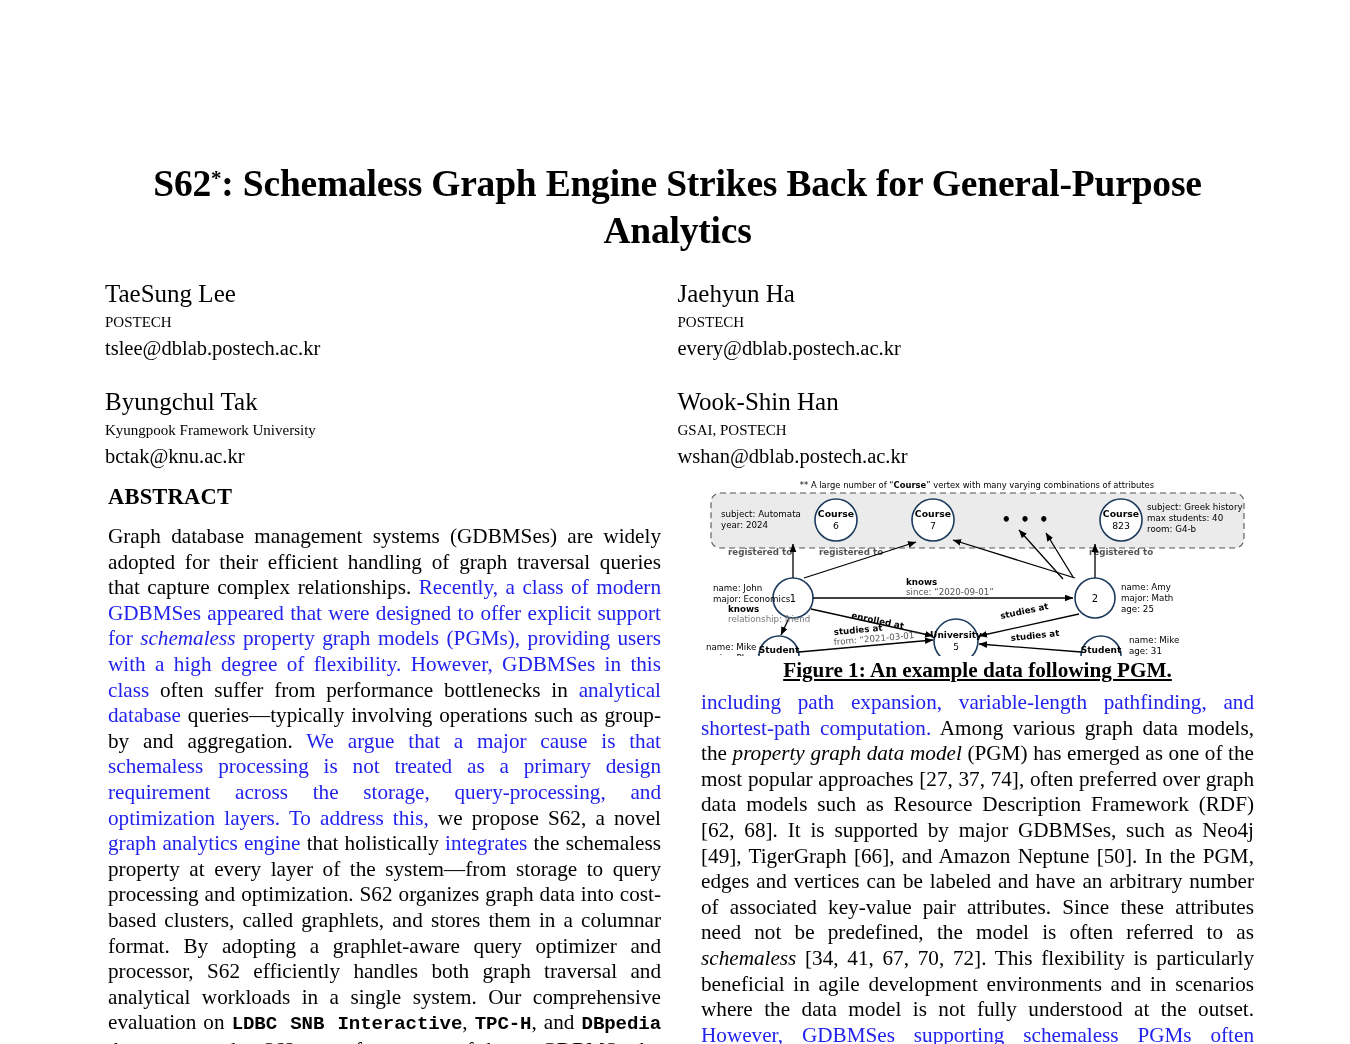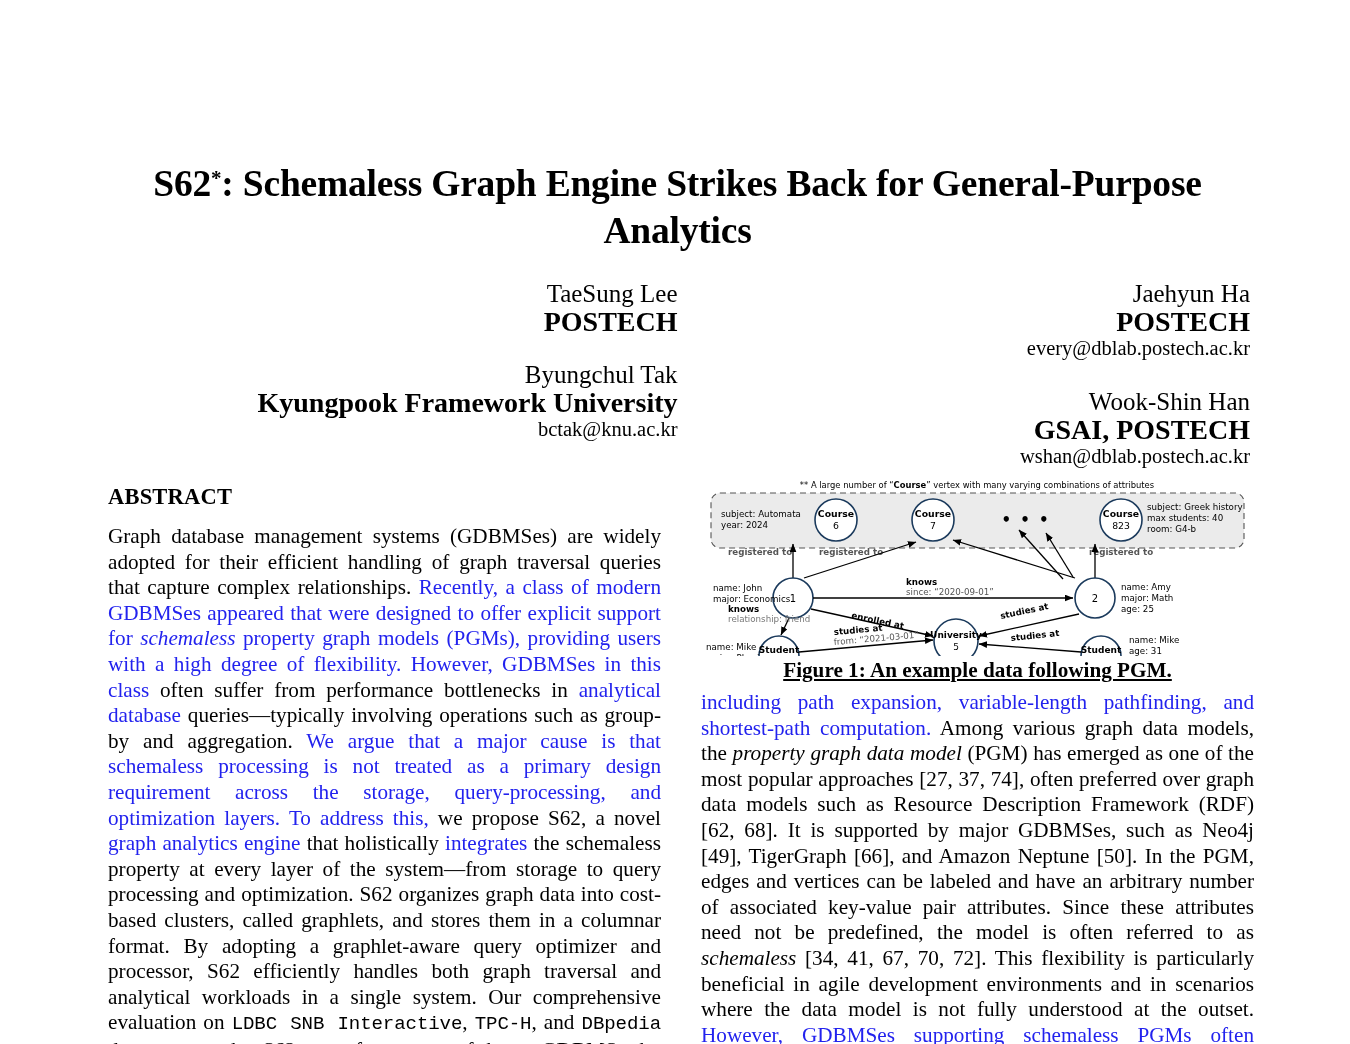"TaeSung Lee" .author-col { text-align: right -> left }
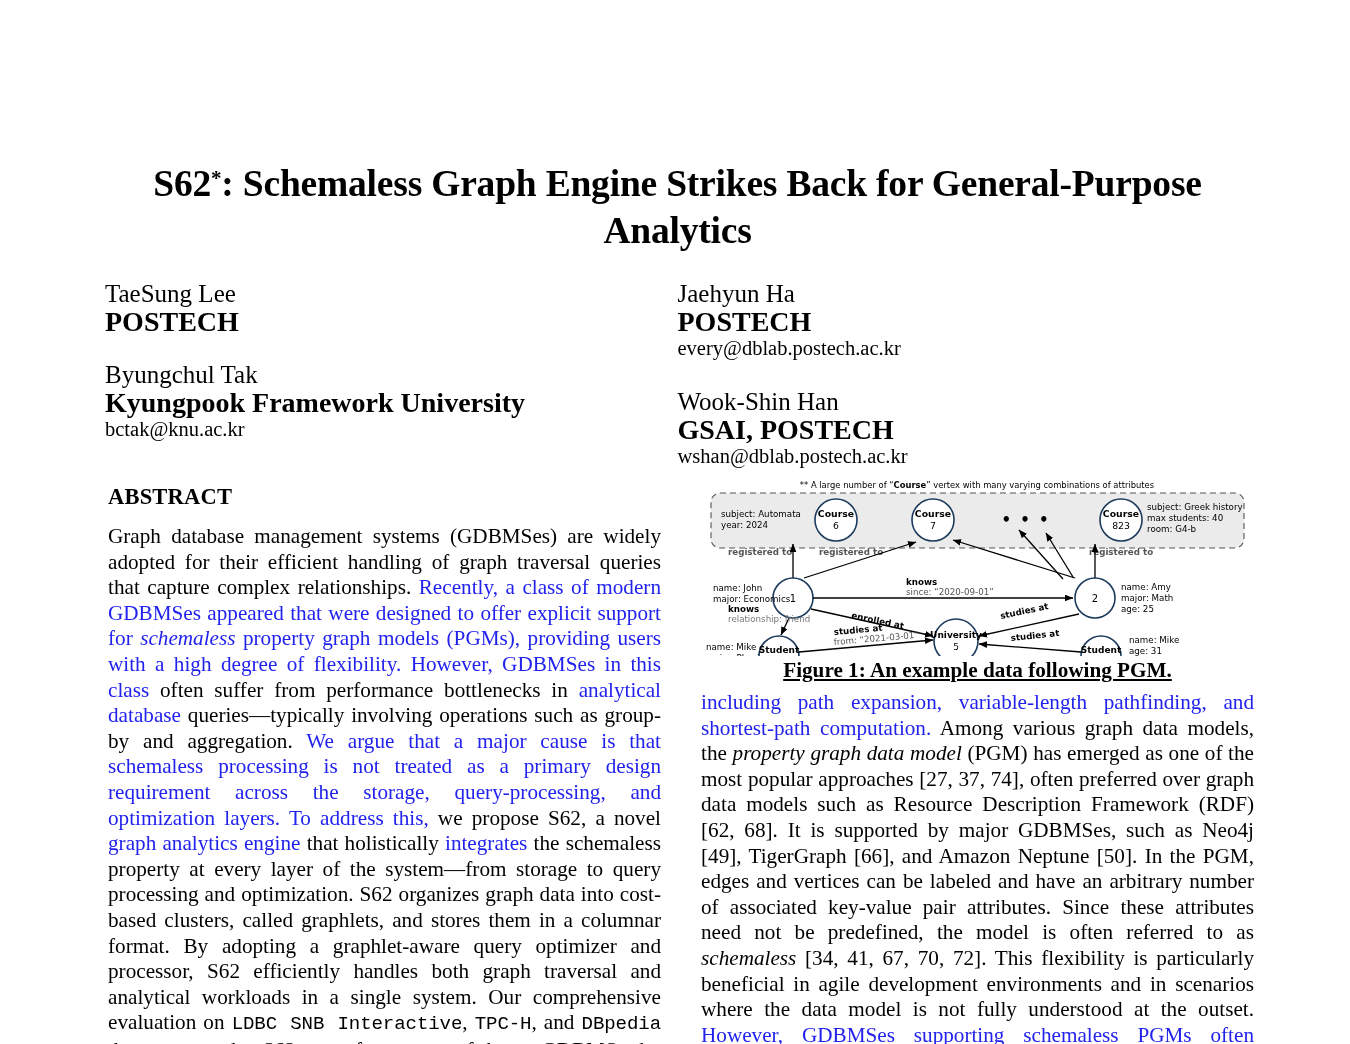"POSTECH" .author-affil { font-size: 28px -> 15px; font-weight: bold -> none }
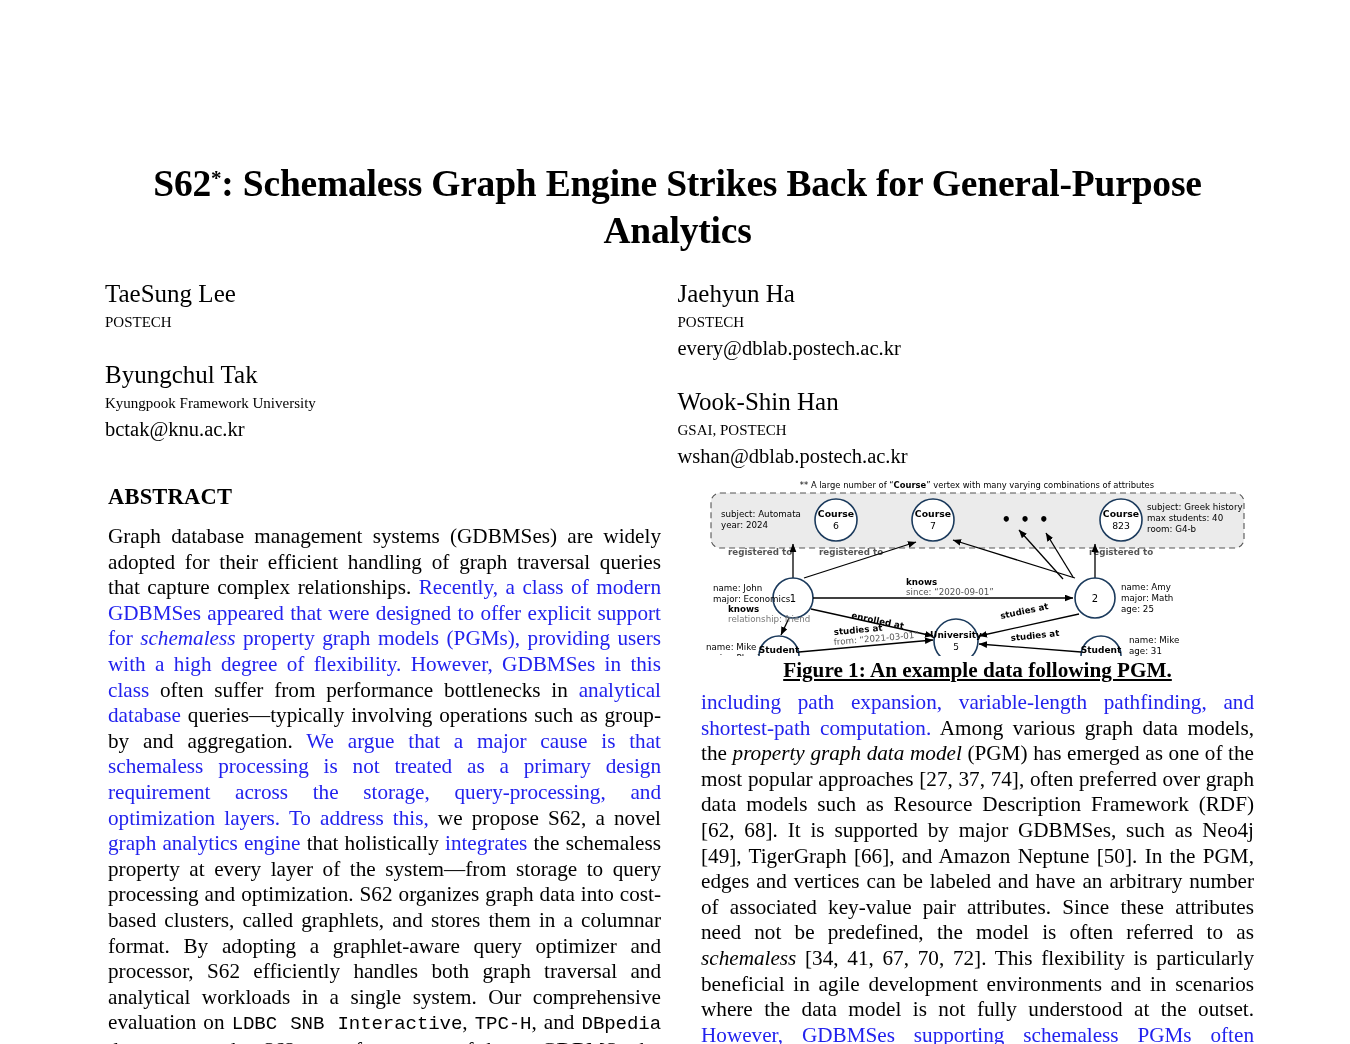"tslee@dblab.postech.ac.kr" div.author-email { html: none -> <div>tslee@dblab.postech.ac.kr</div> }
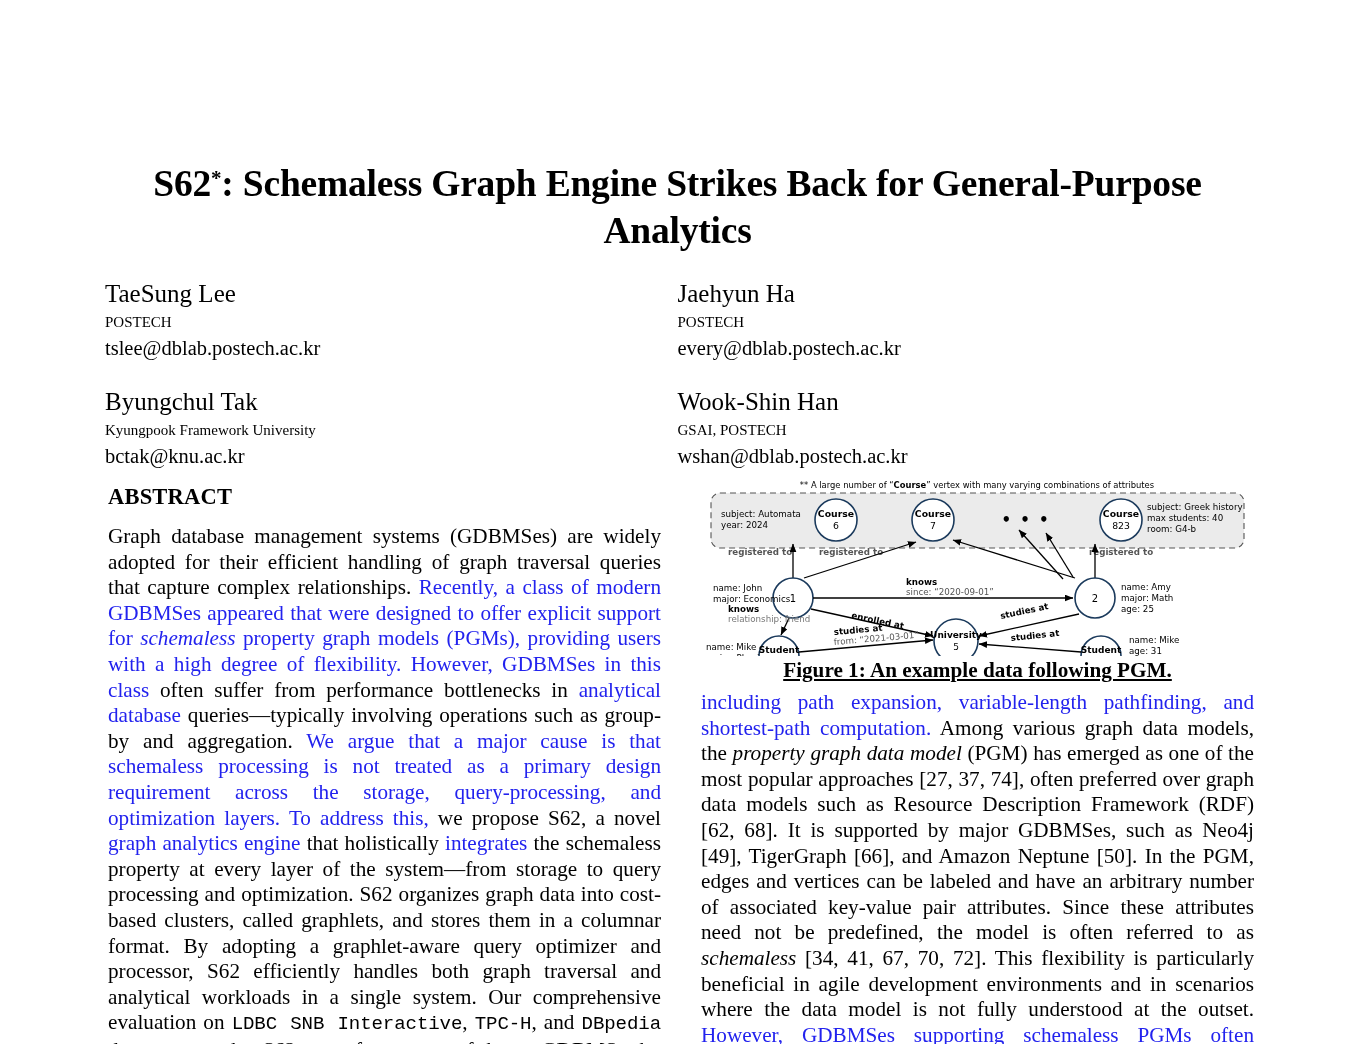"LDBC SNB Interactive" .mono { font-weight: none -> bold }
